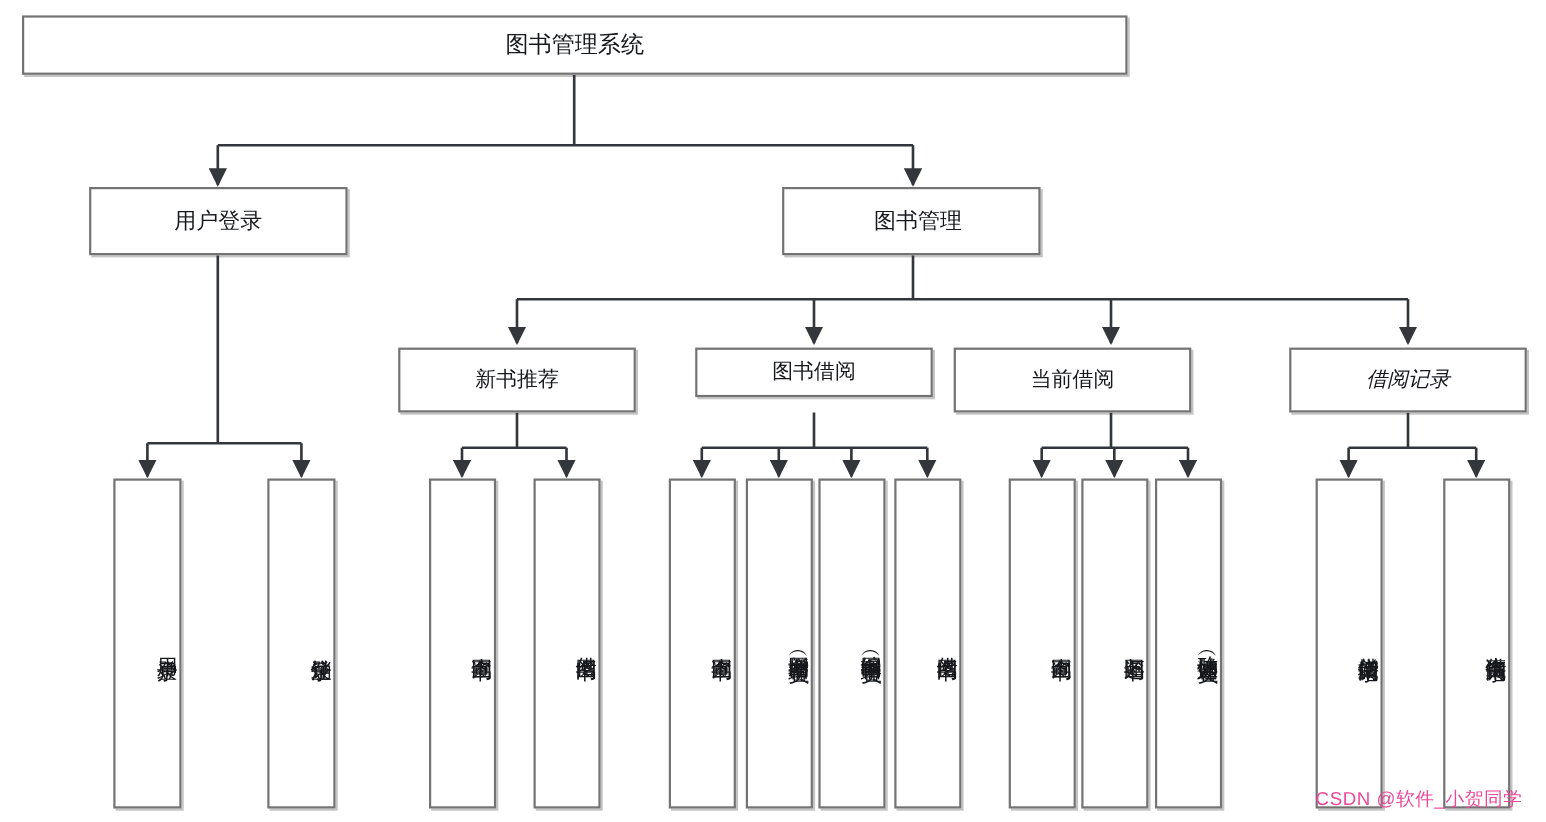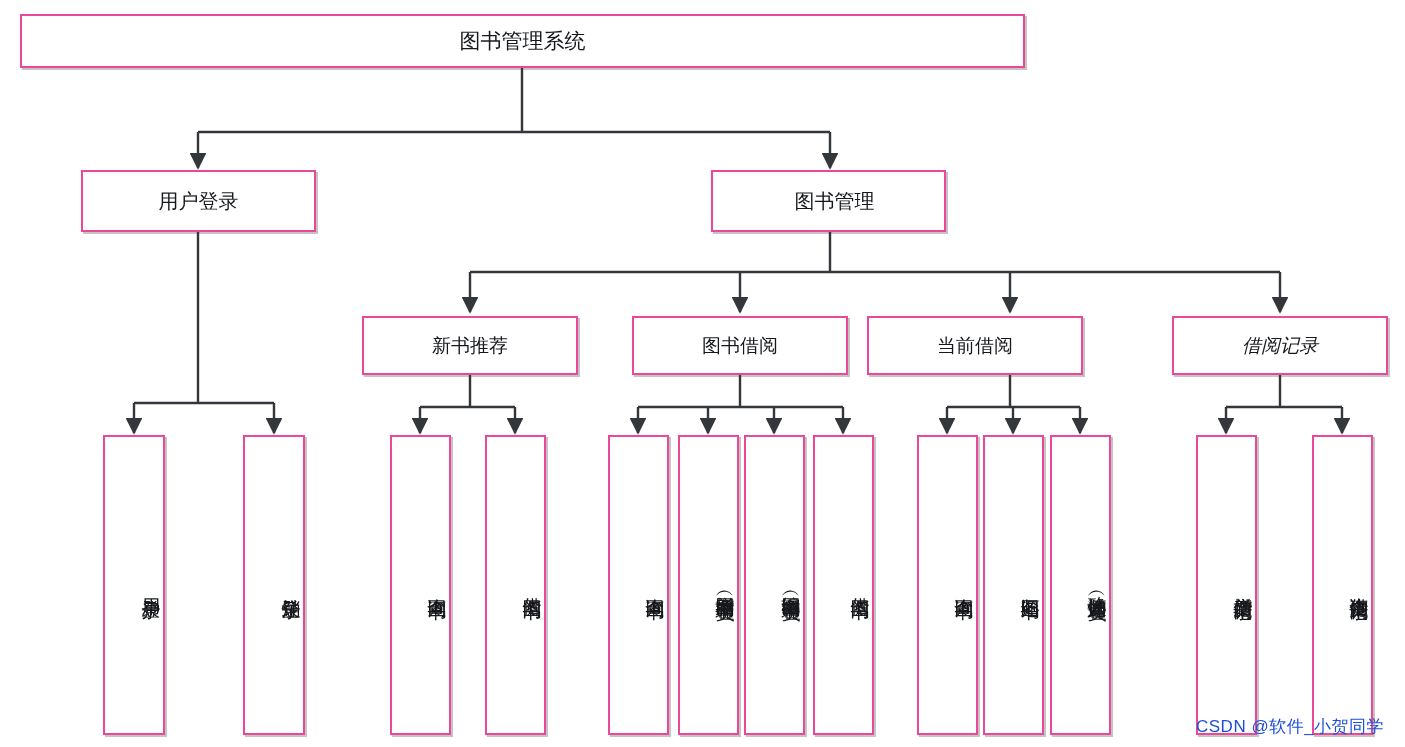"图书管理系统" .node { border: 2px solid #ec4899 -> 2px solid #737373 }
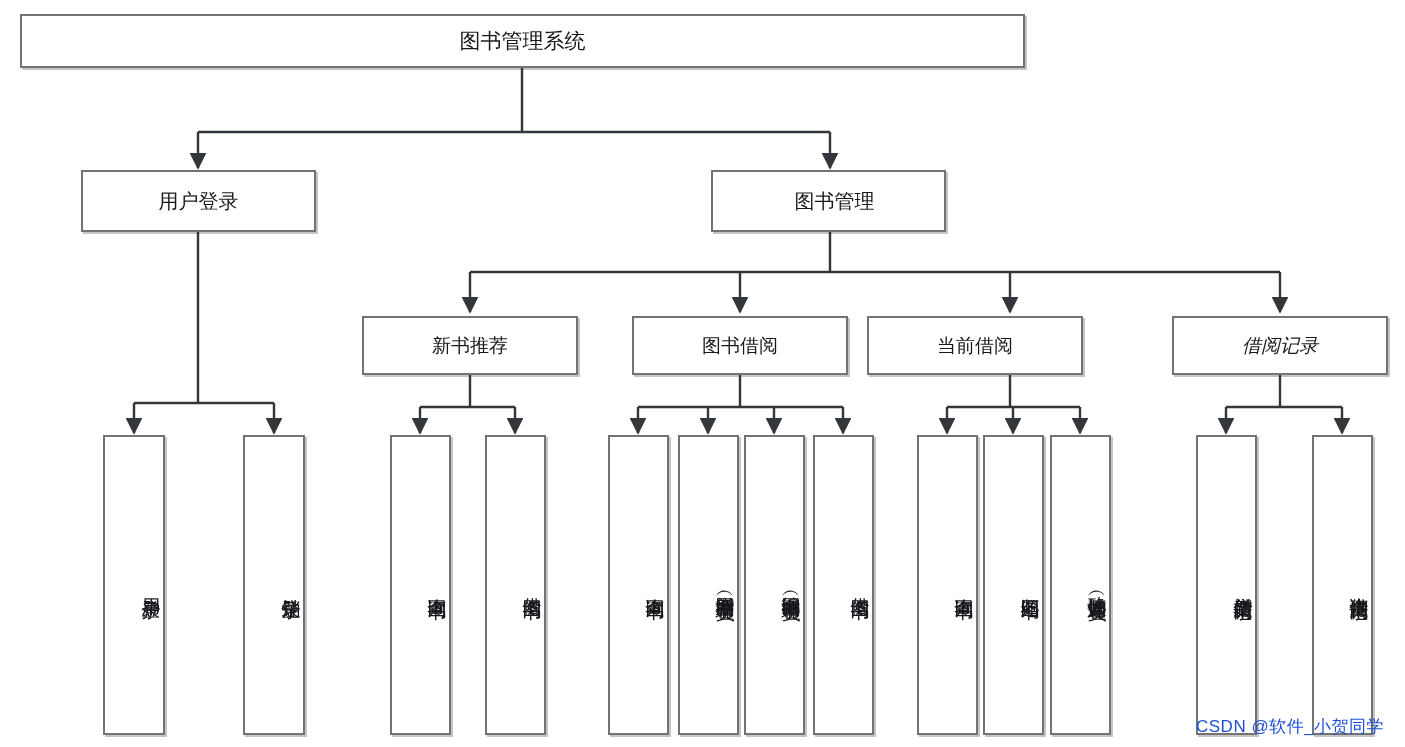"图书借阅" div.node { height: 59px -> 45px }
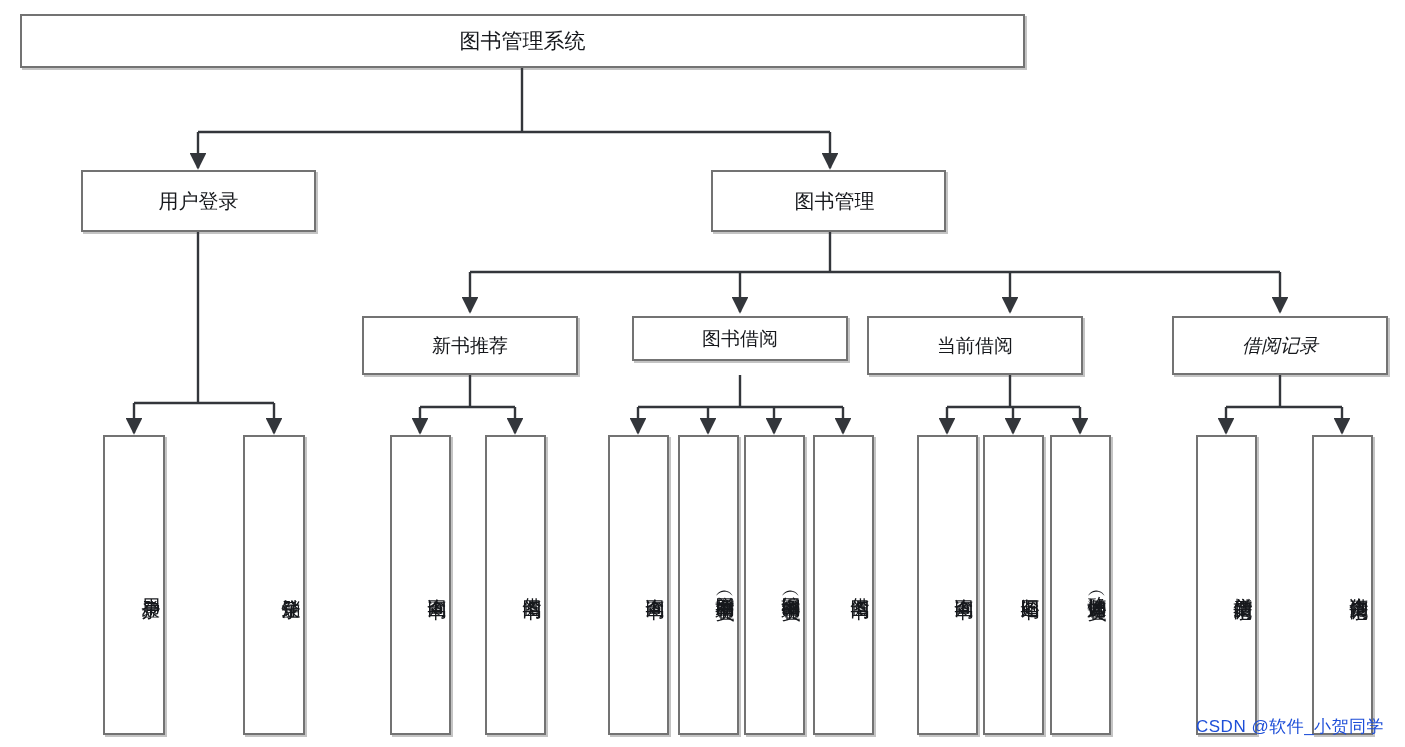"CSDN @软件_小贺同学" .watermark { color: #1d4ed8 -> #ec4899 }
